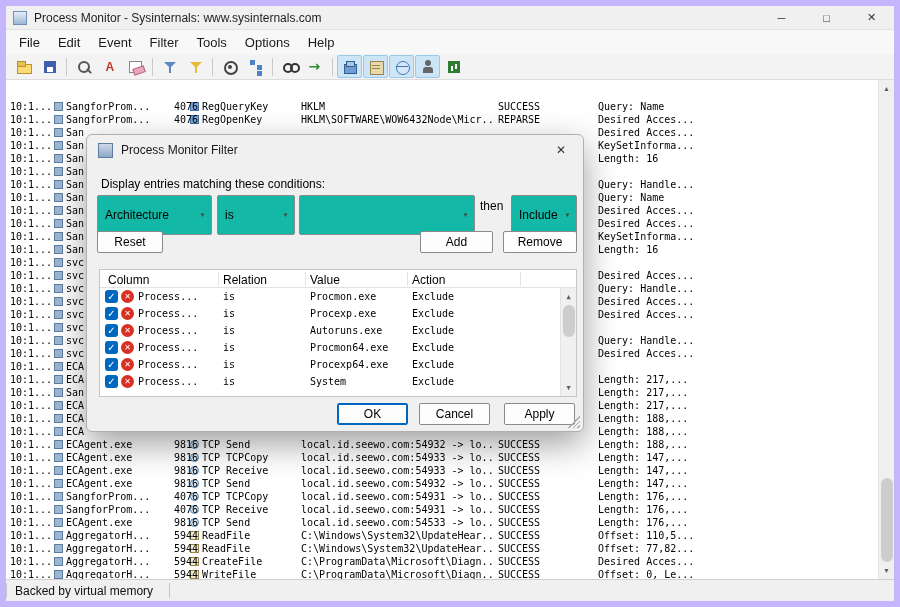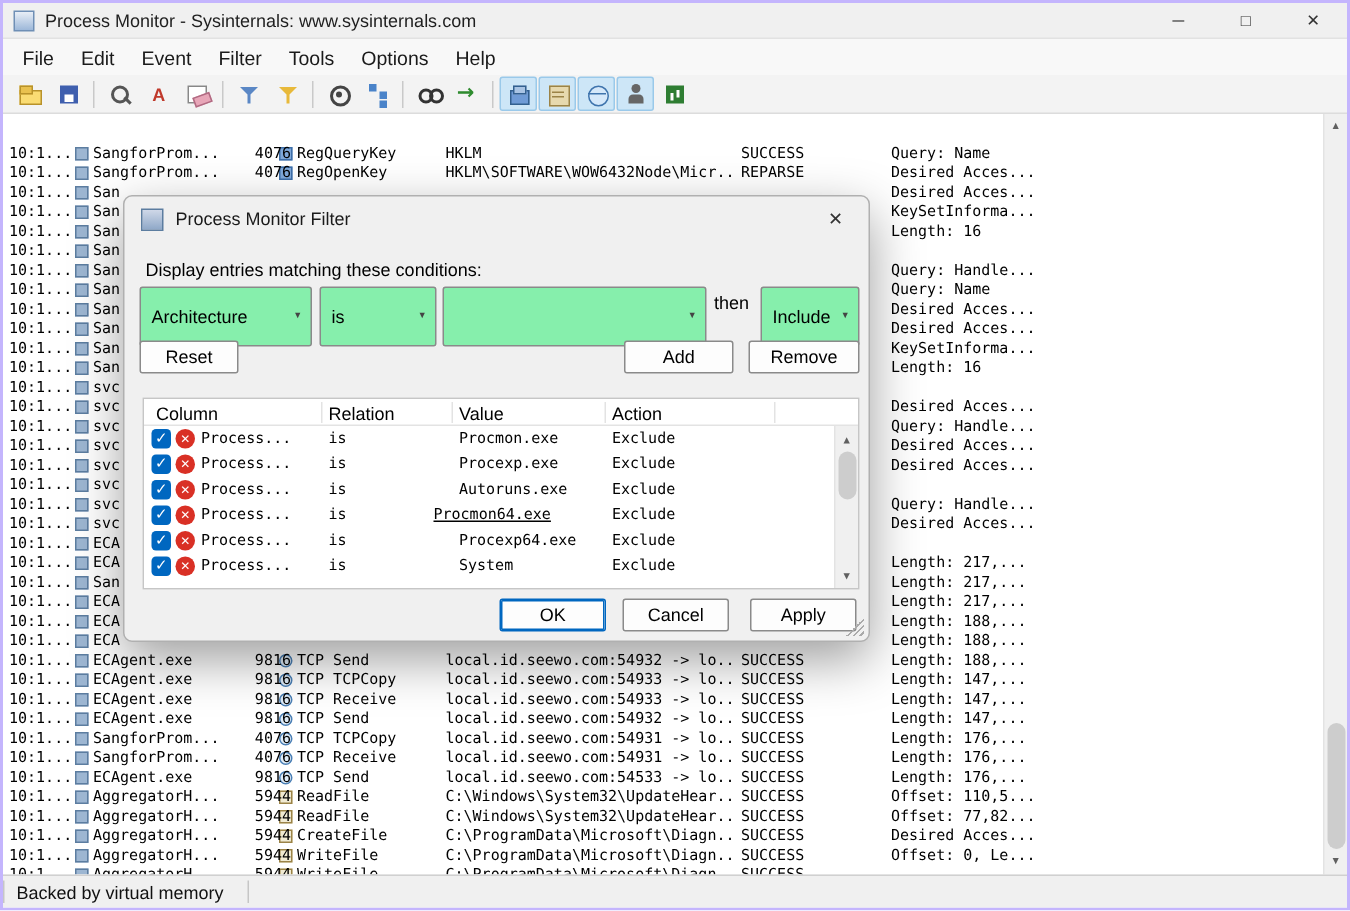"Process Monitor - Sysinternals:" .window { border: 2px solid #c4b5fd -> 6px solid #c4b5fd }
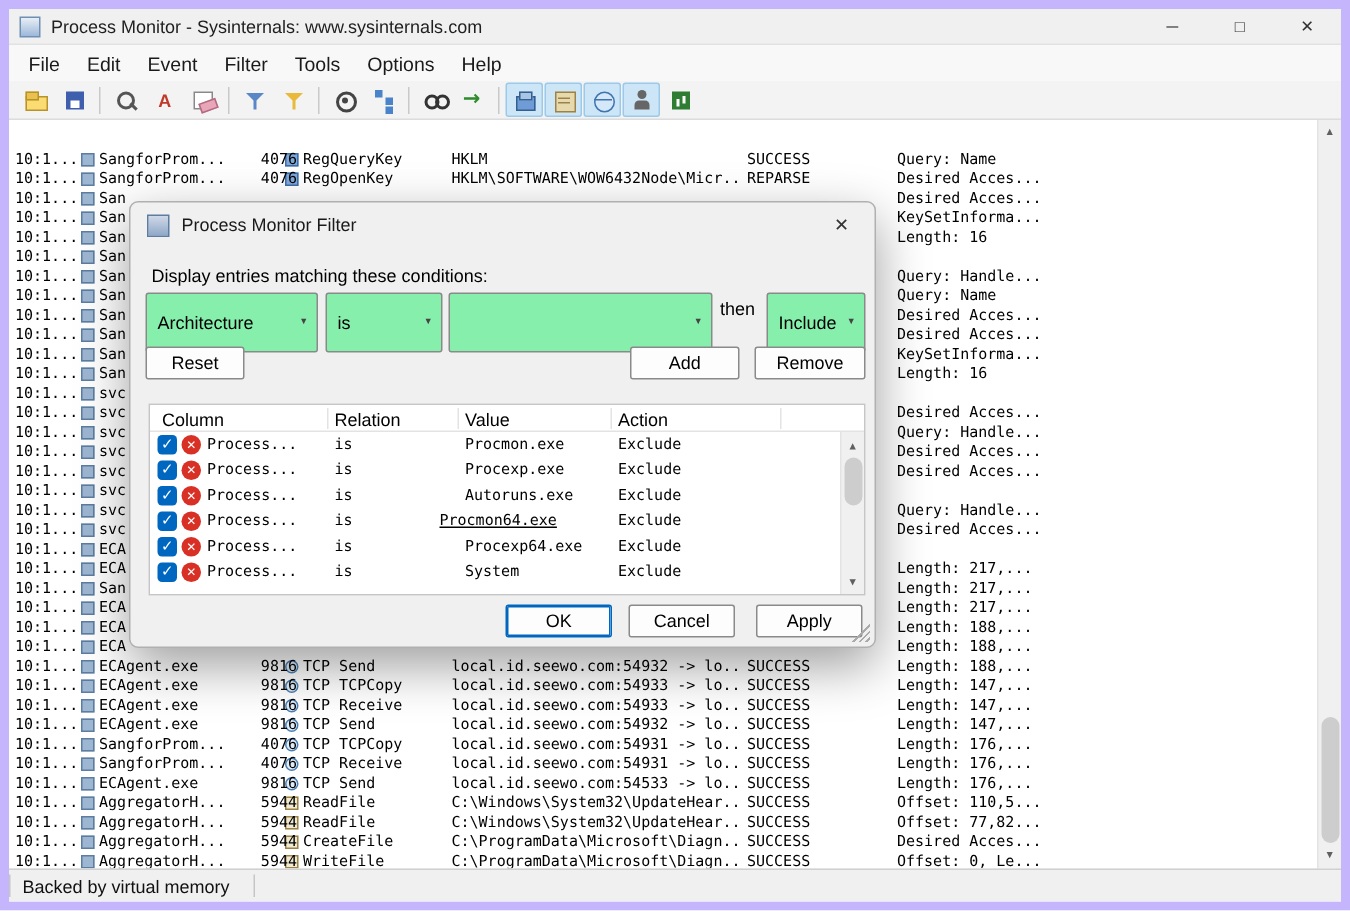"Architecture" .combo { background: #86efac -> #14b8a6 }
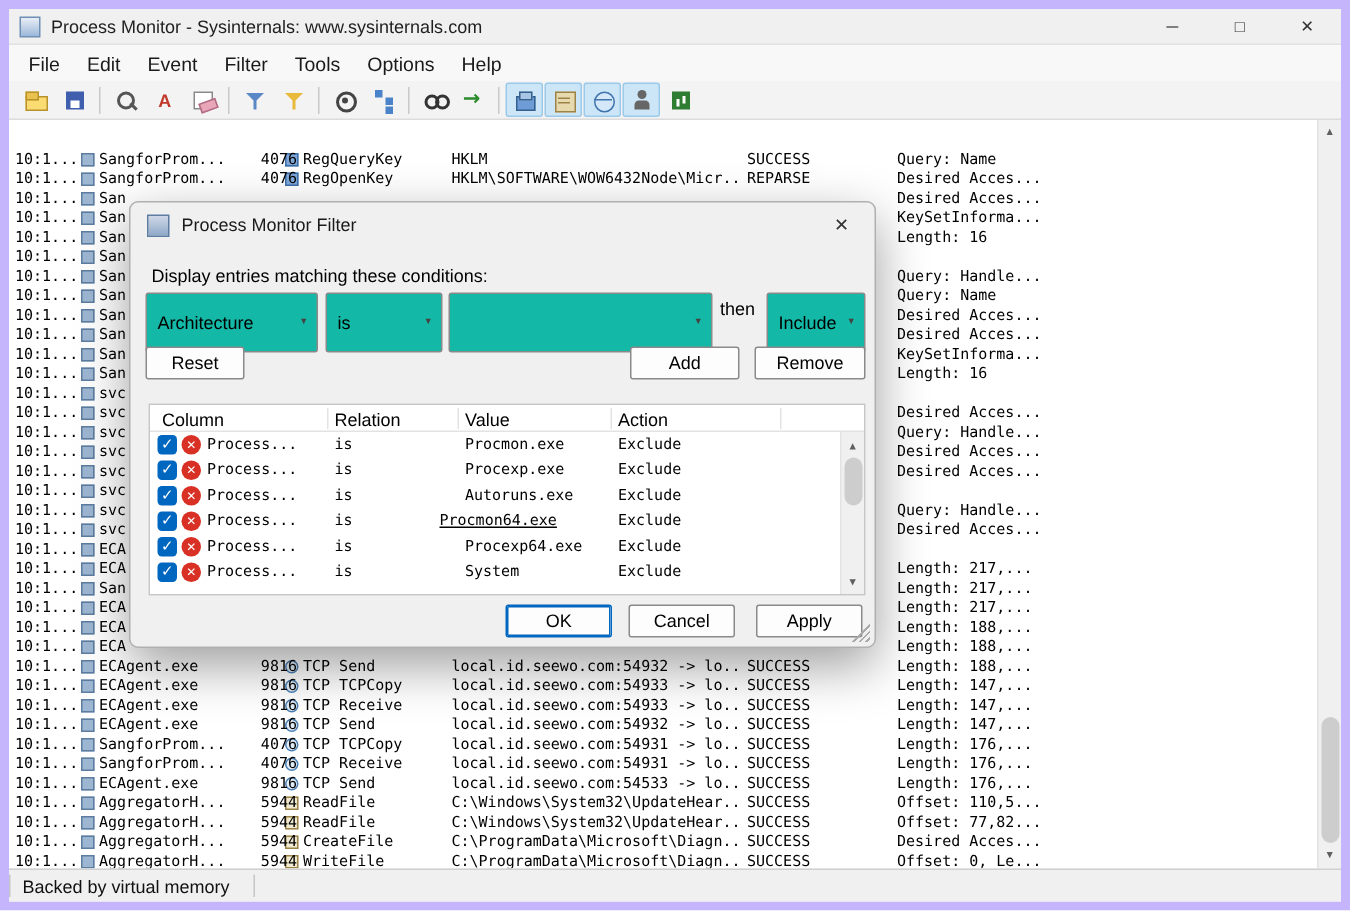"Procmon64.exe" span.fcell { left: 193px -> 210px; text-decoration: underline -> none }
